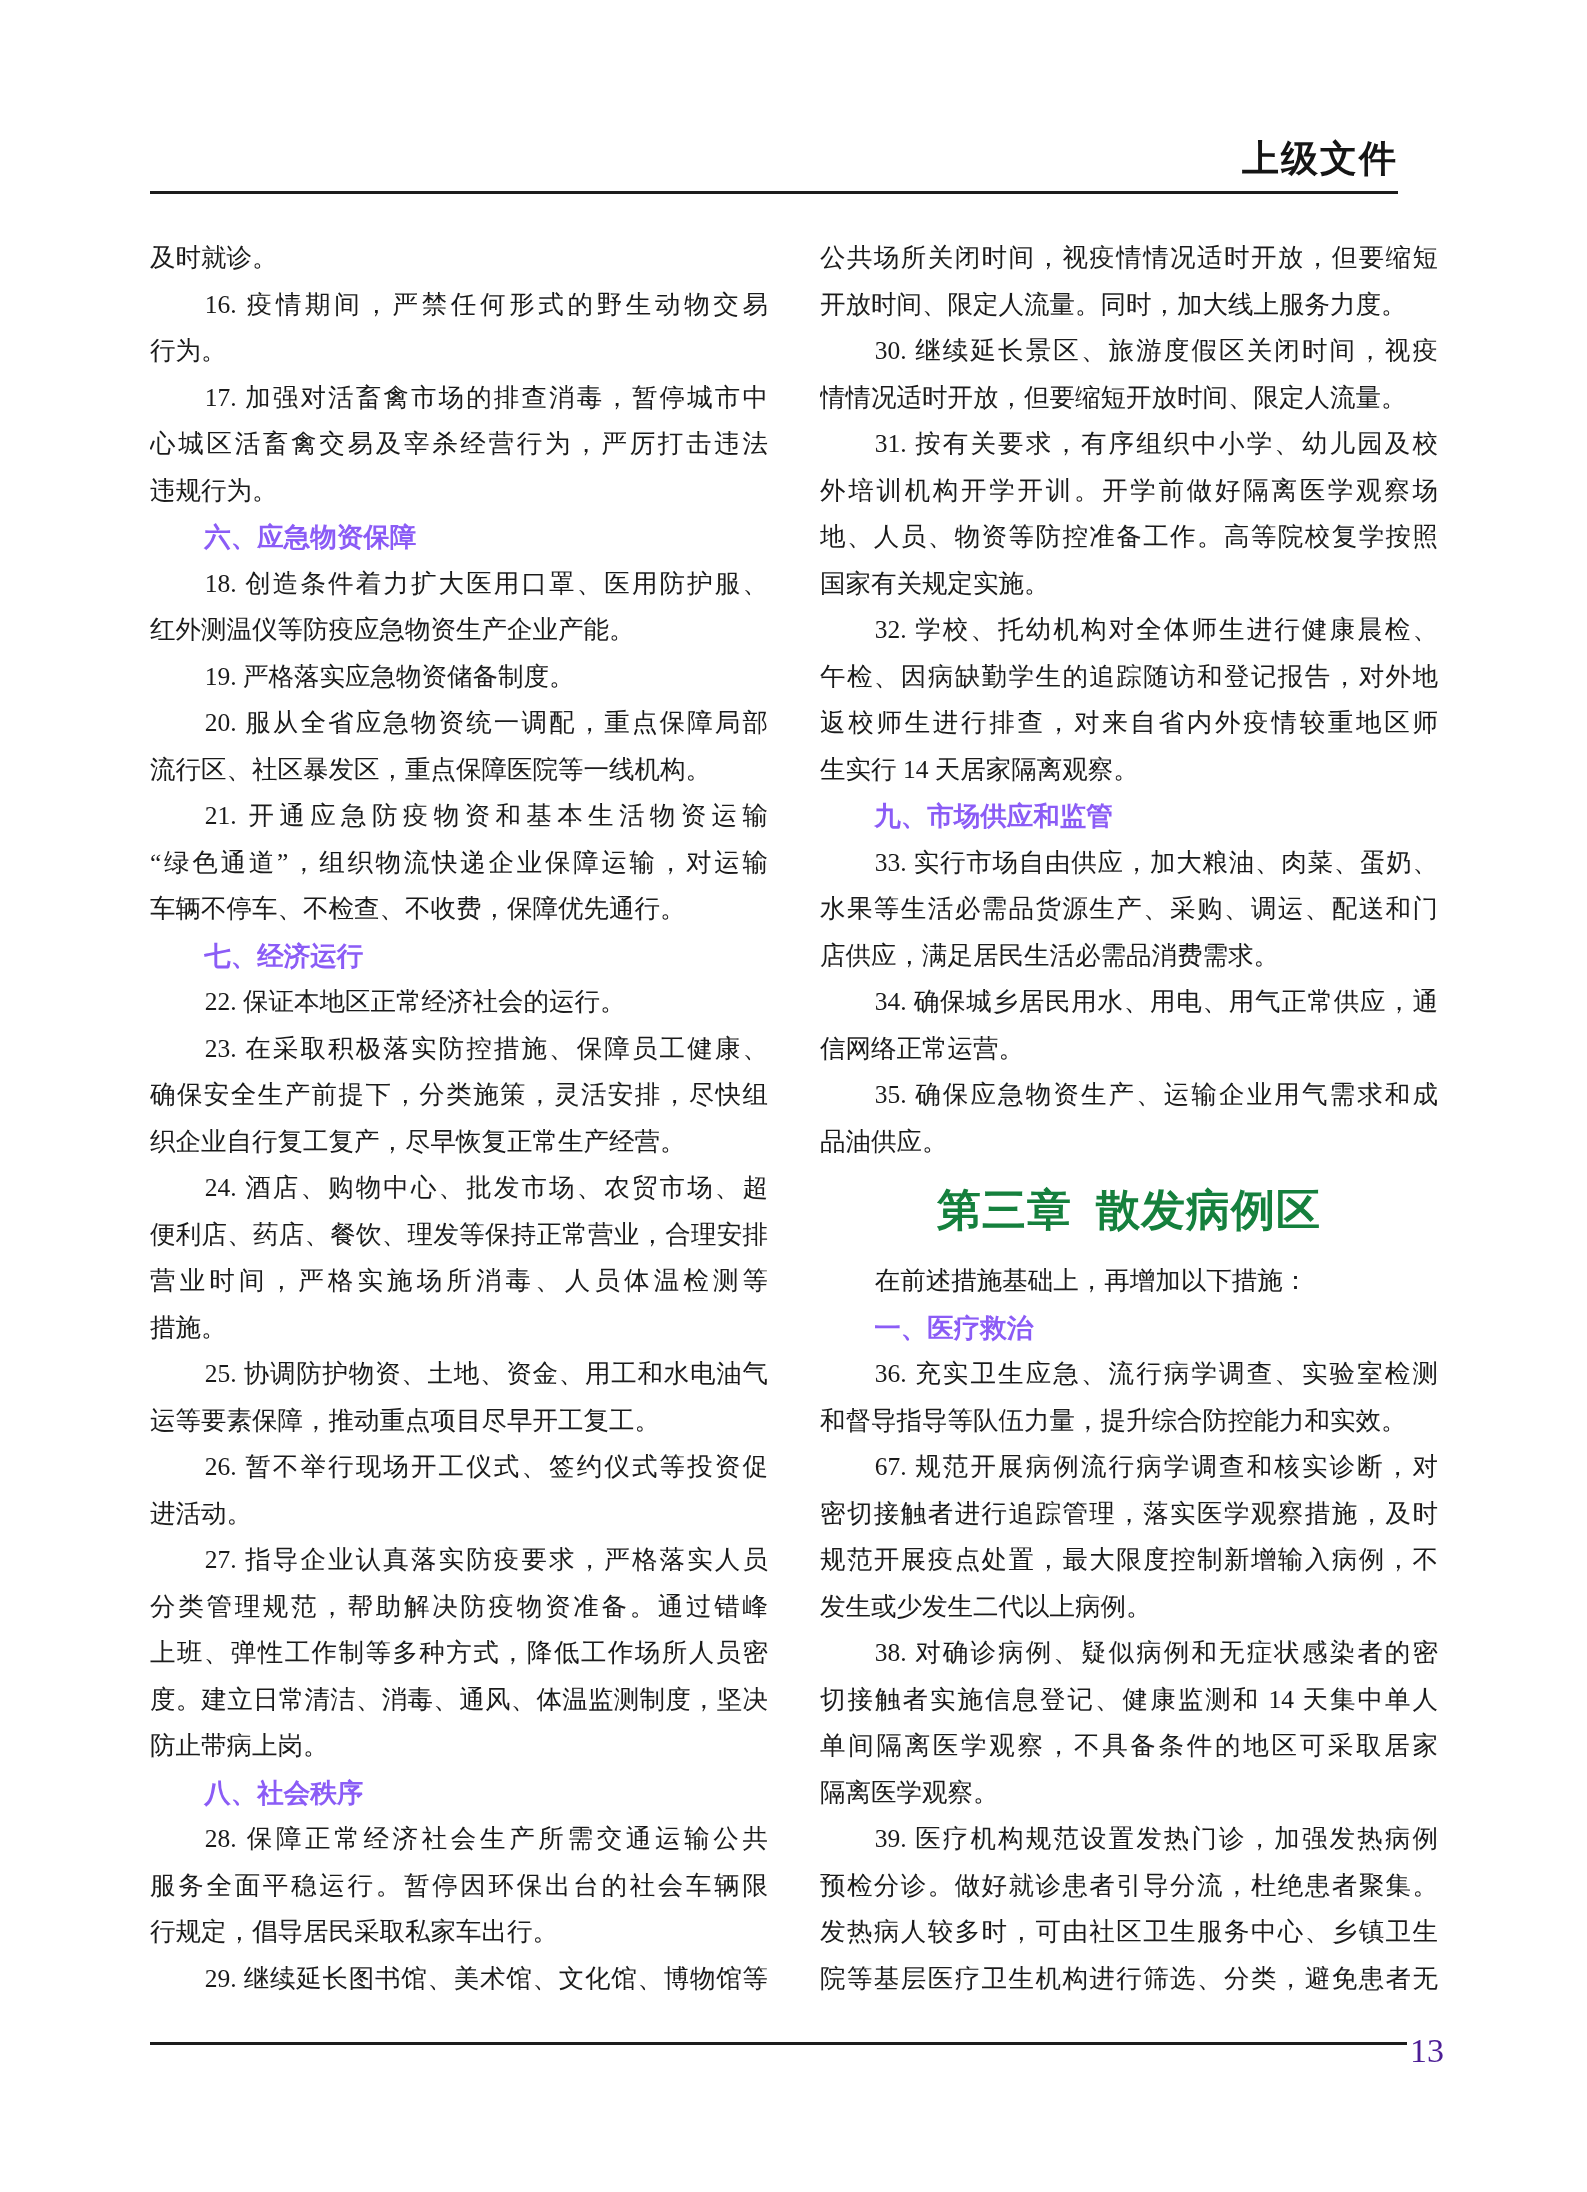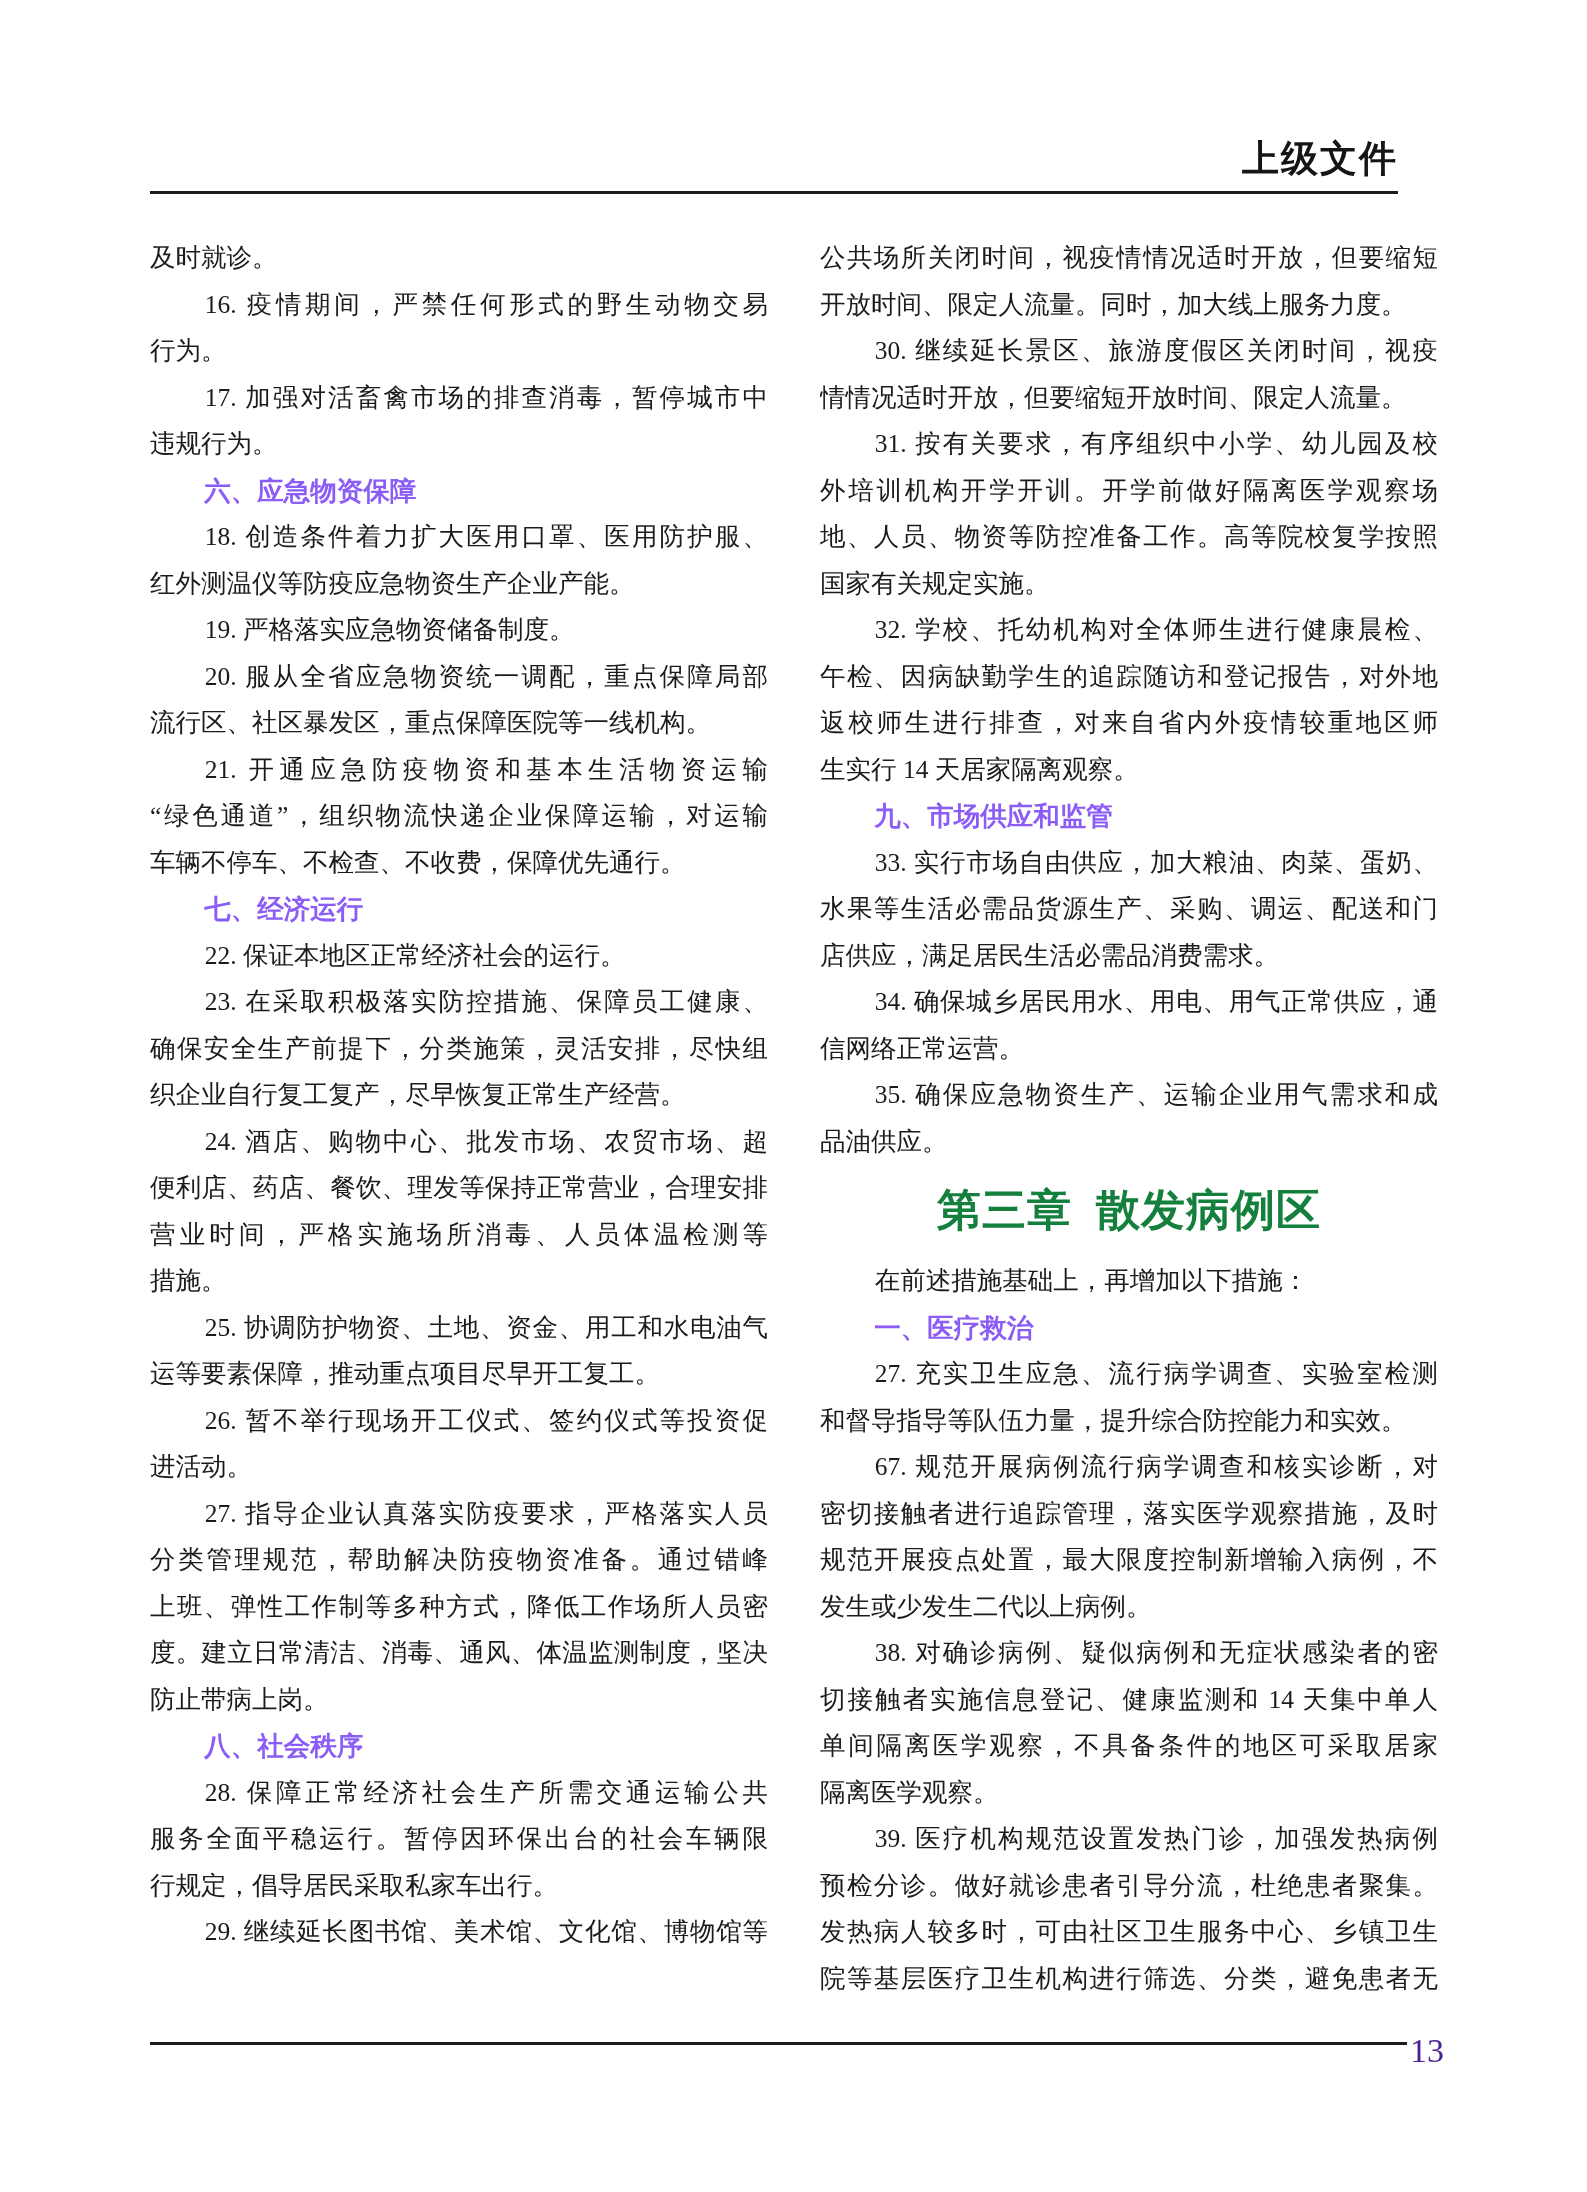"心城区活畜禽交易及宰杀经营行为，严厉打击违法" div.line { html: none -> <div>心城区活畜禽交易及宰杀经营行为，严厉打击违法</div> }
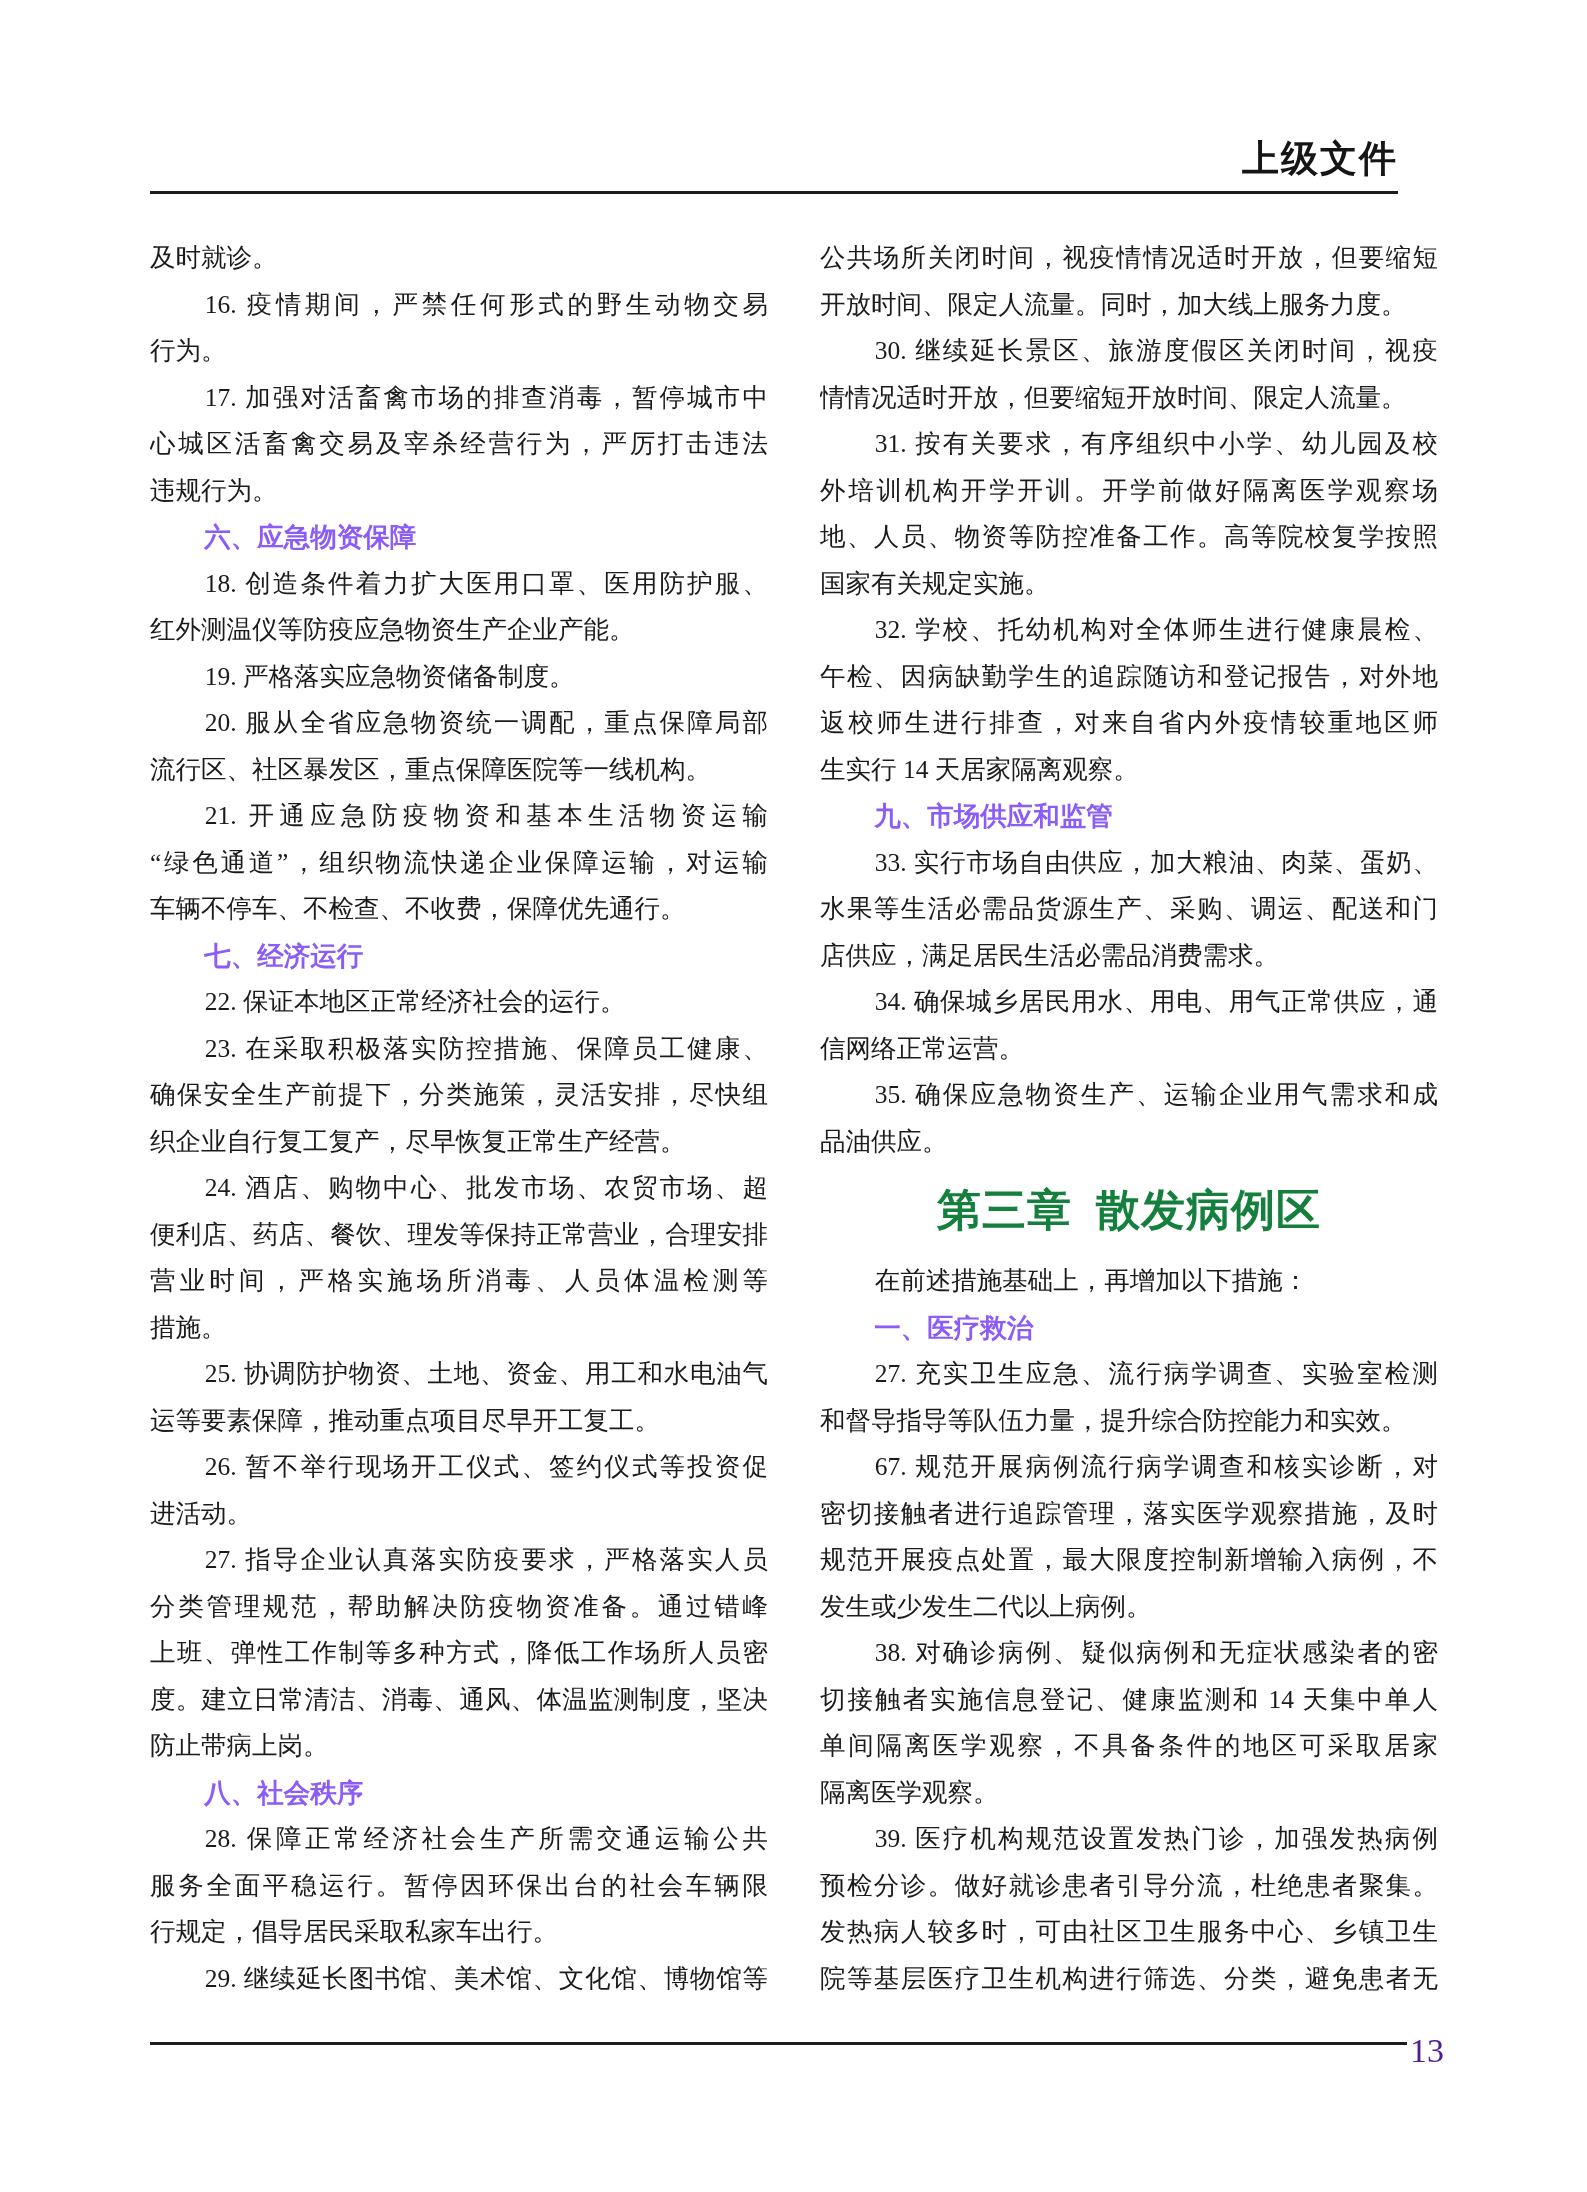"27. 充实卫生应急、流行病学调查、实验室检测" div.line { text: 27 -> 36 }
